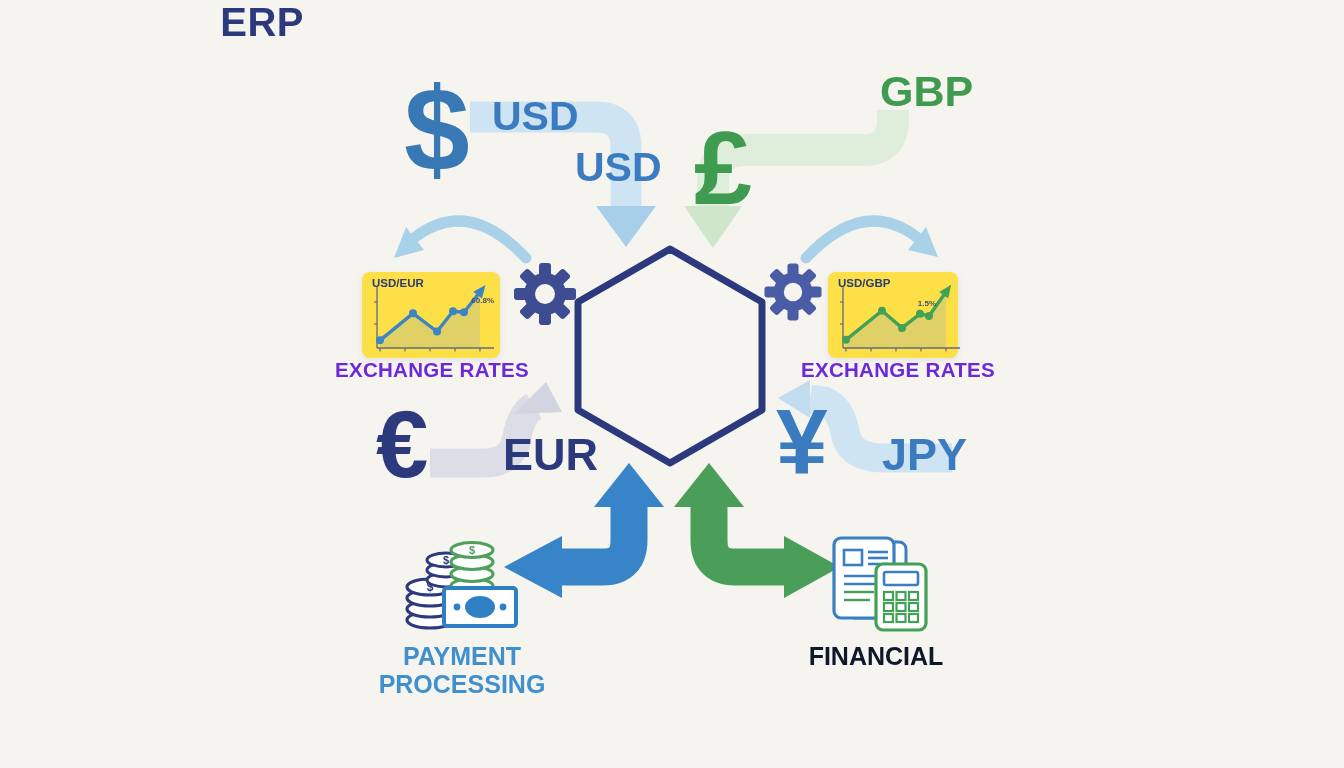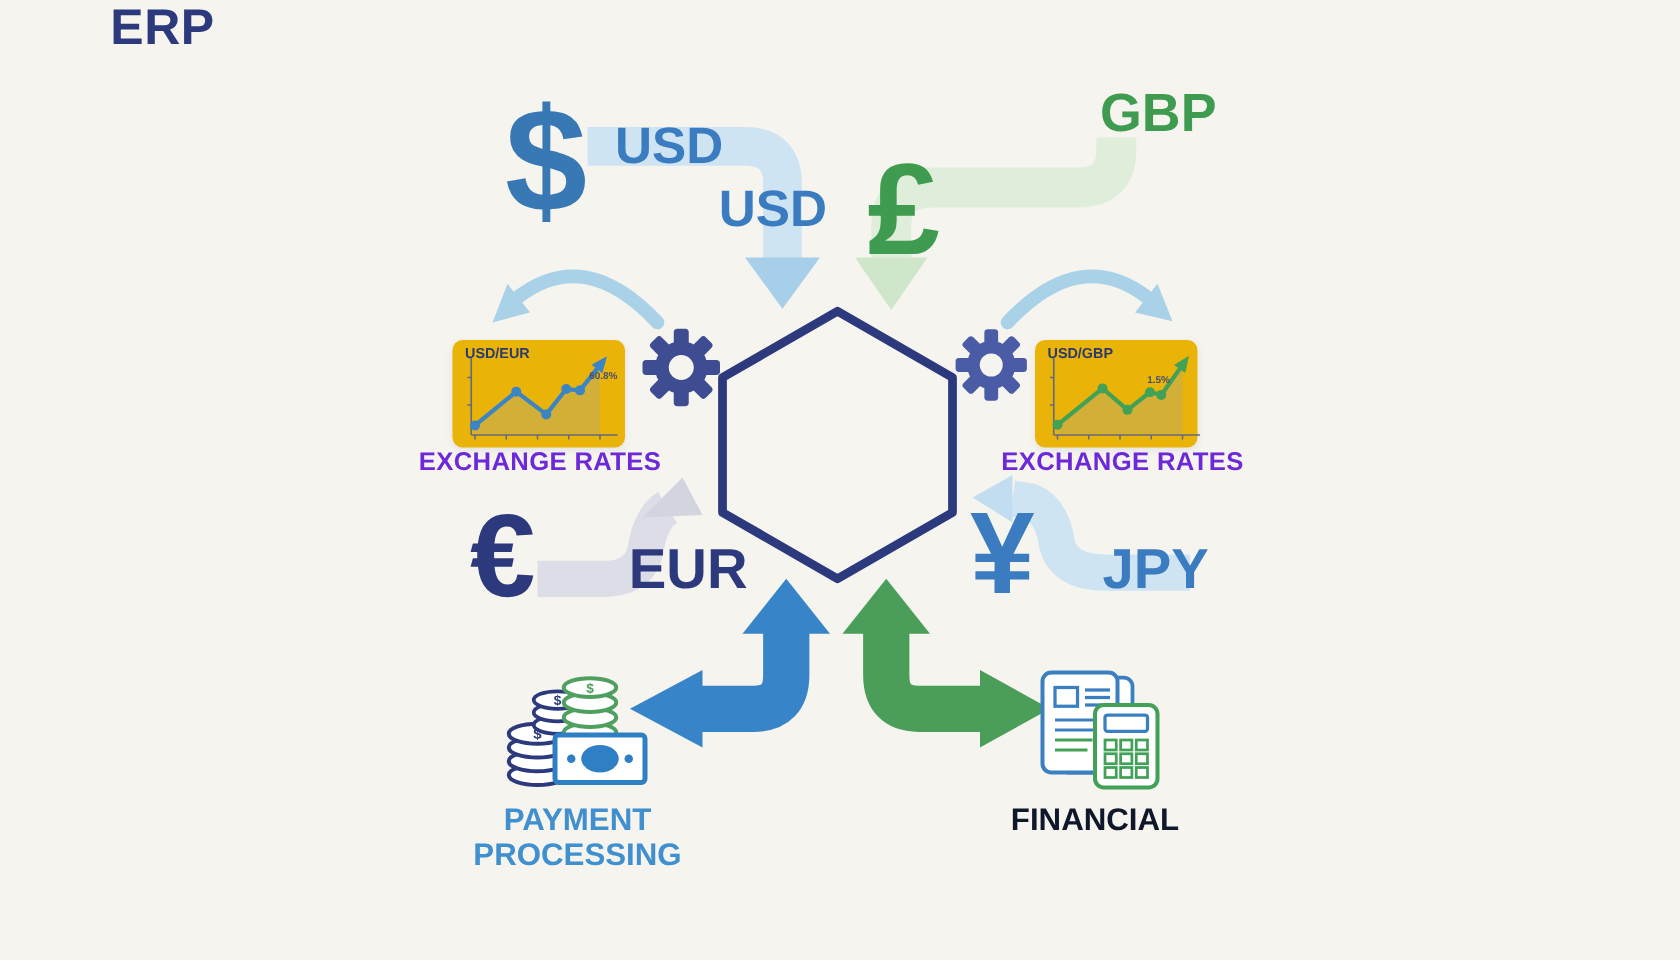"ERP" .erp { padding-left: none -> 44px; text-align: center -> right }
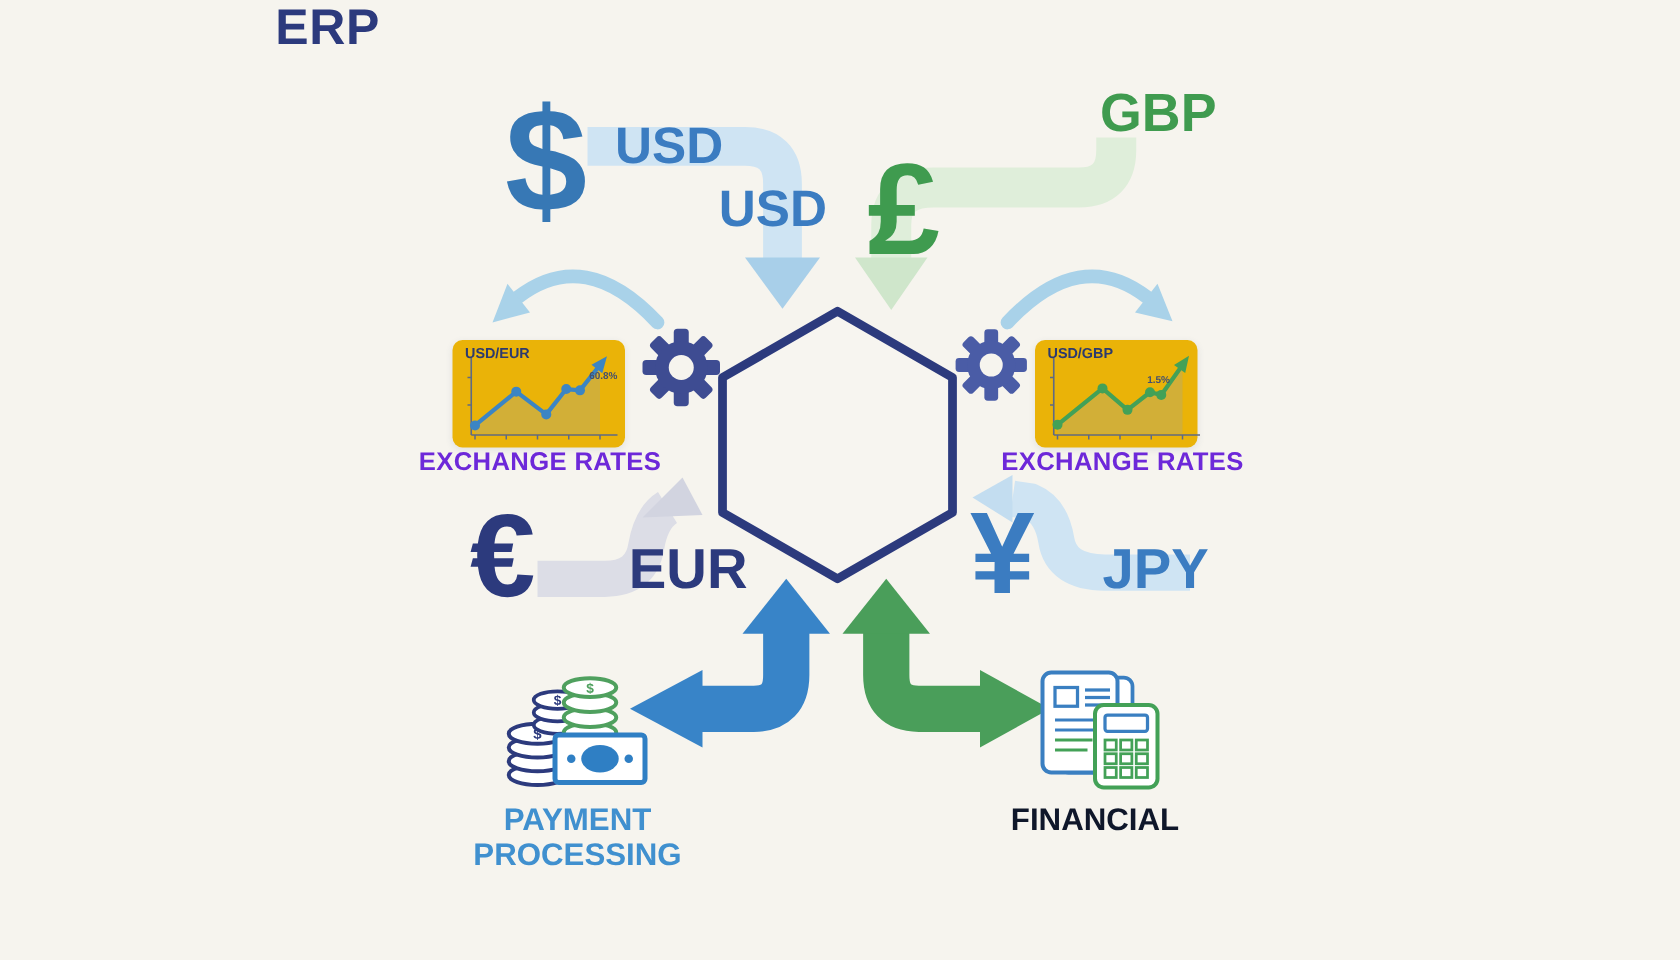"USD/EUR" .panel { background: #eab308 -> #fde047 }
